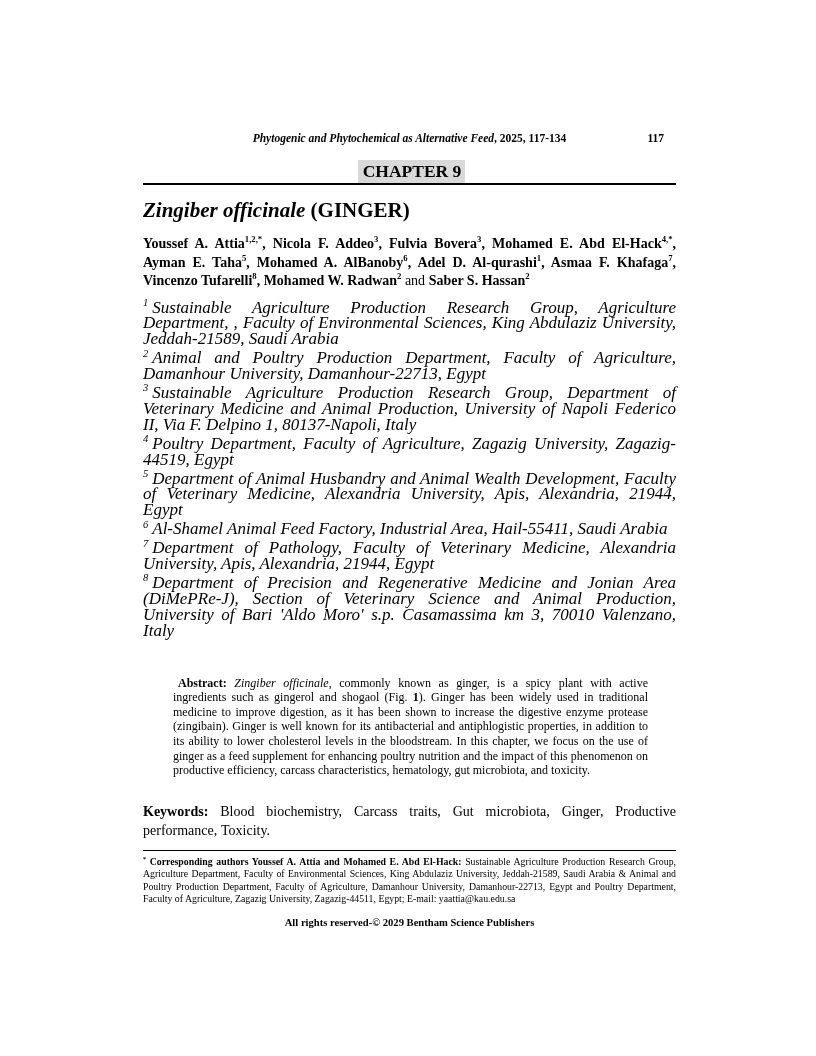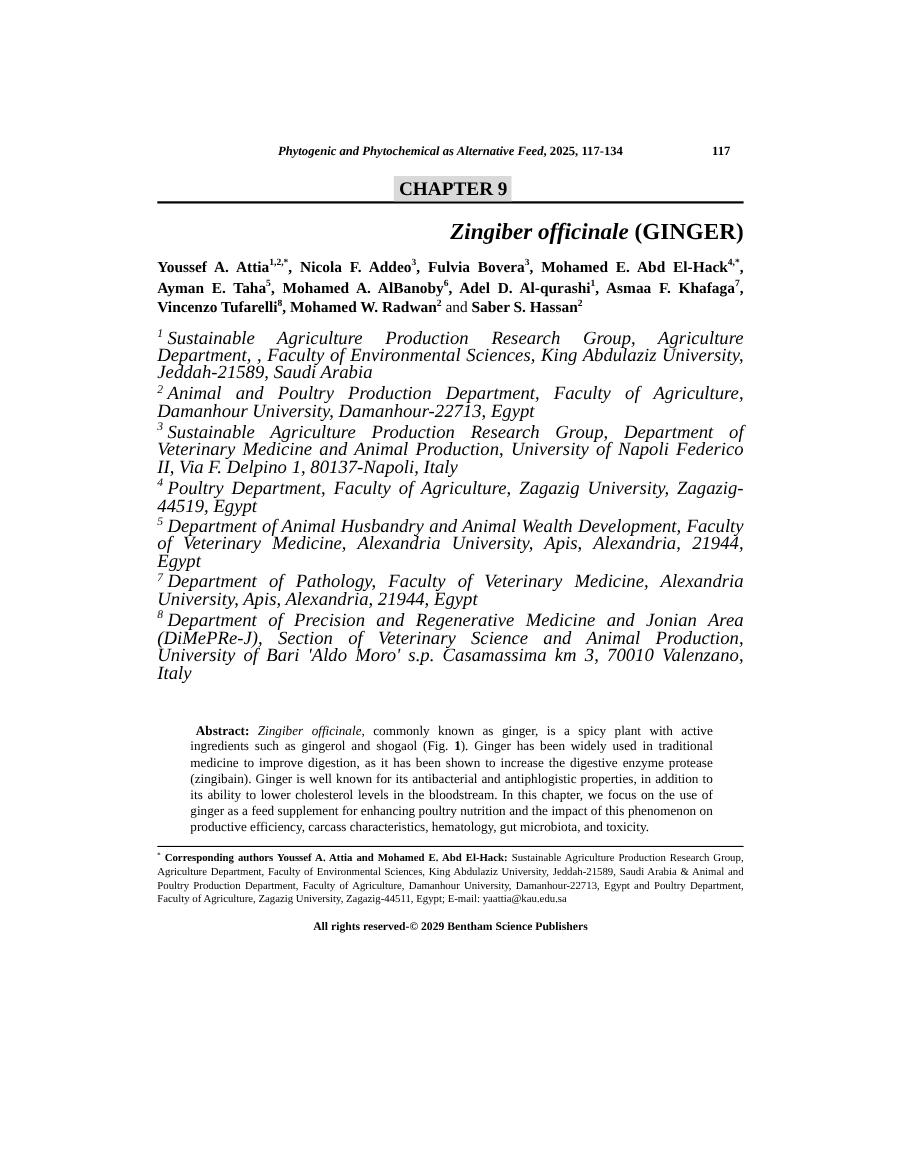"Zingiber officinale (GINGER)" h1.chapter-title { text-align: right -> none }
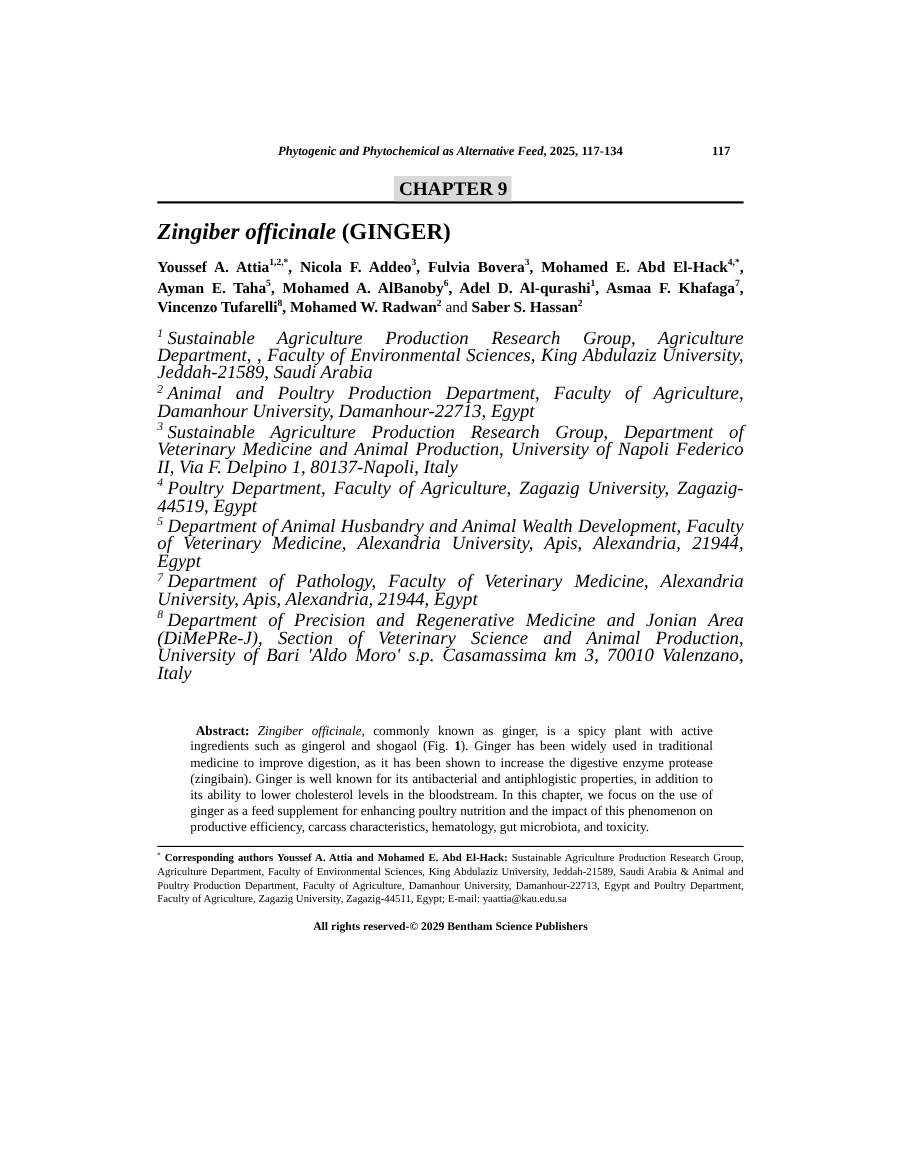"6 Al-Shamel Animal Feed Factory," p.affiliation { html: none -> <p><sup>6</sup><span>Al-Shamel Animal Feed Factory, Industrial Area, Hail-55411, Saudi Arabia</span></p> }
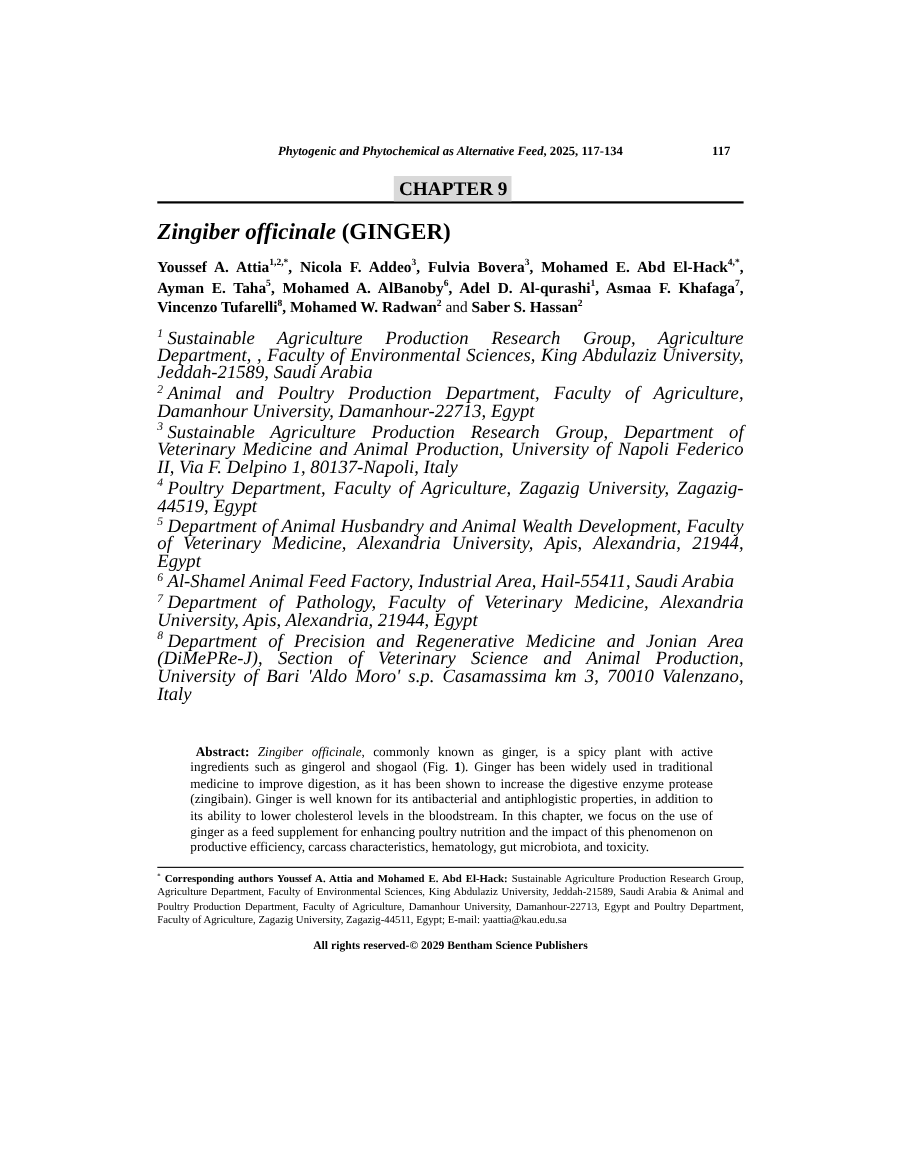"Keywords: Blood biochemistry, Carcass" p.keywords { html: none -> <p><span>Keywords: </span><span>Blood biochemistry, Carcass traits, Gut microbiota, Ginger, Productive performance, Toxicity.</span></p> }
